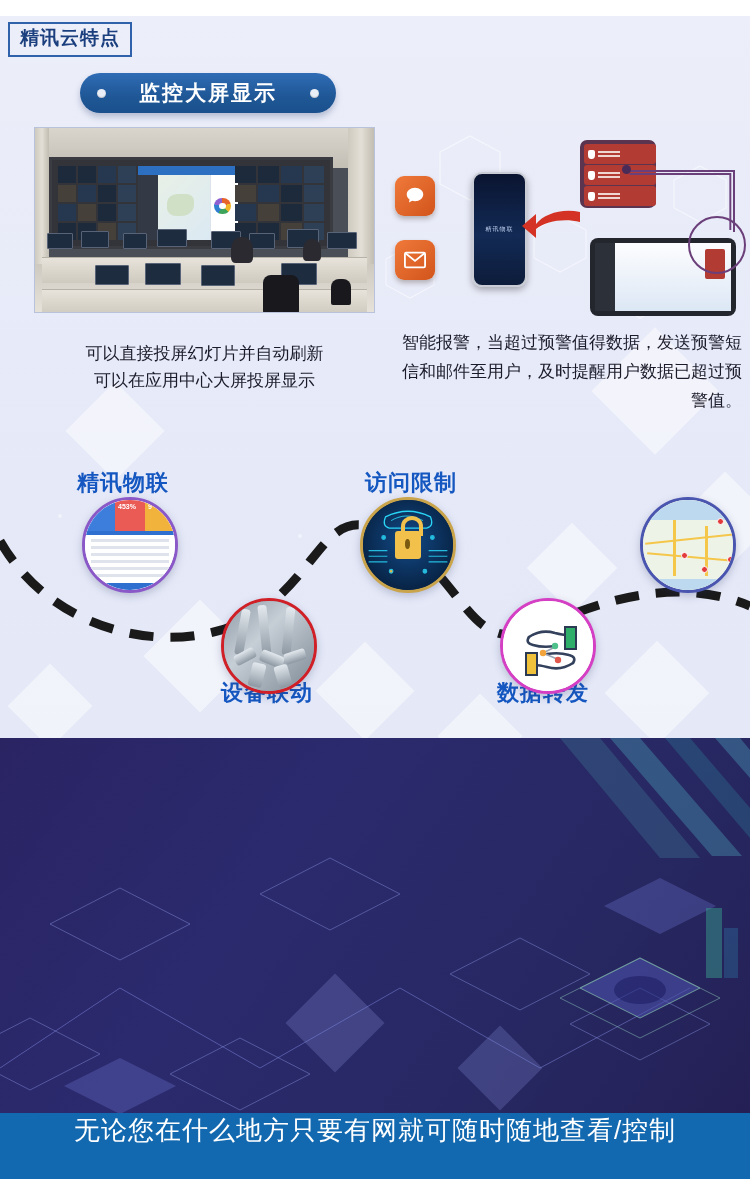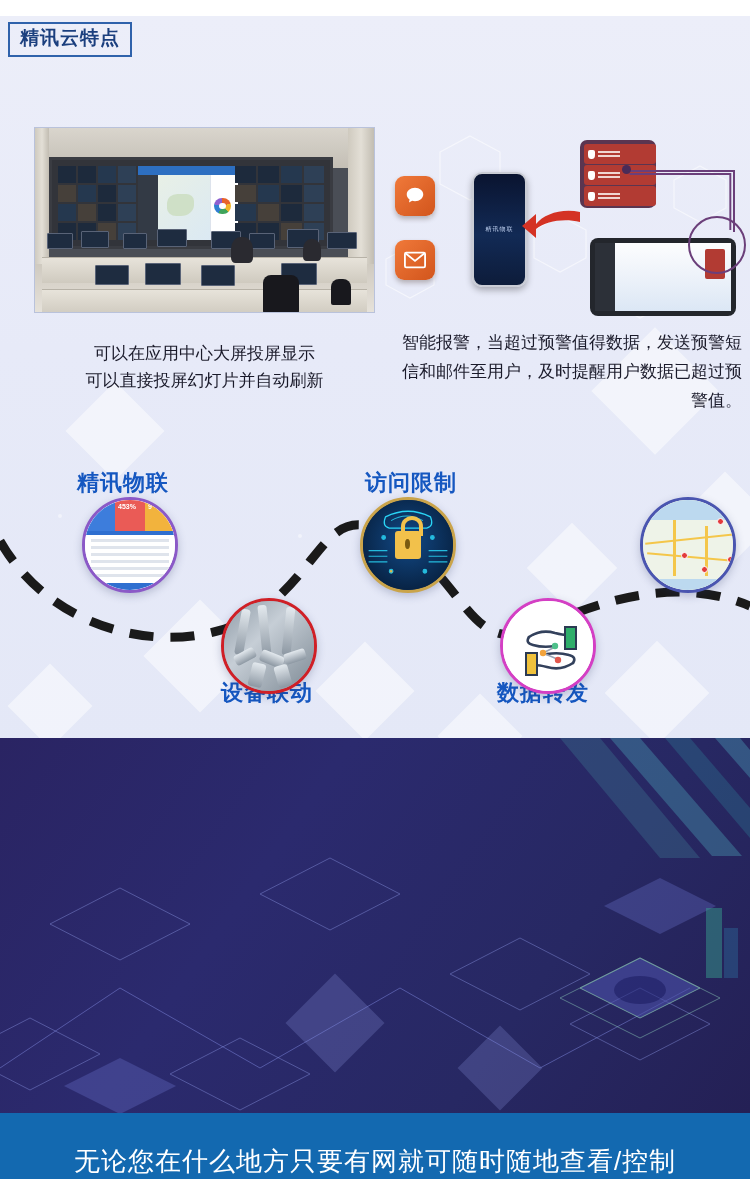"监控大屏显示" div.pill { html: none -> <div> <span></span> <span>监控大屏显示</span> <span></span> </div> }
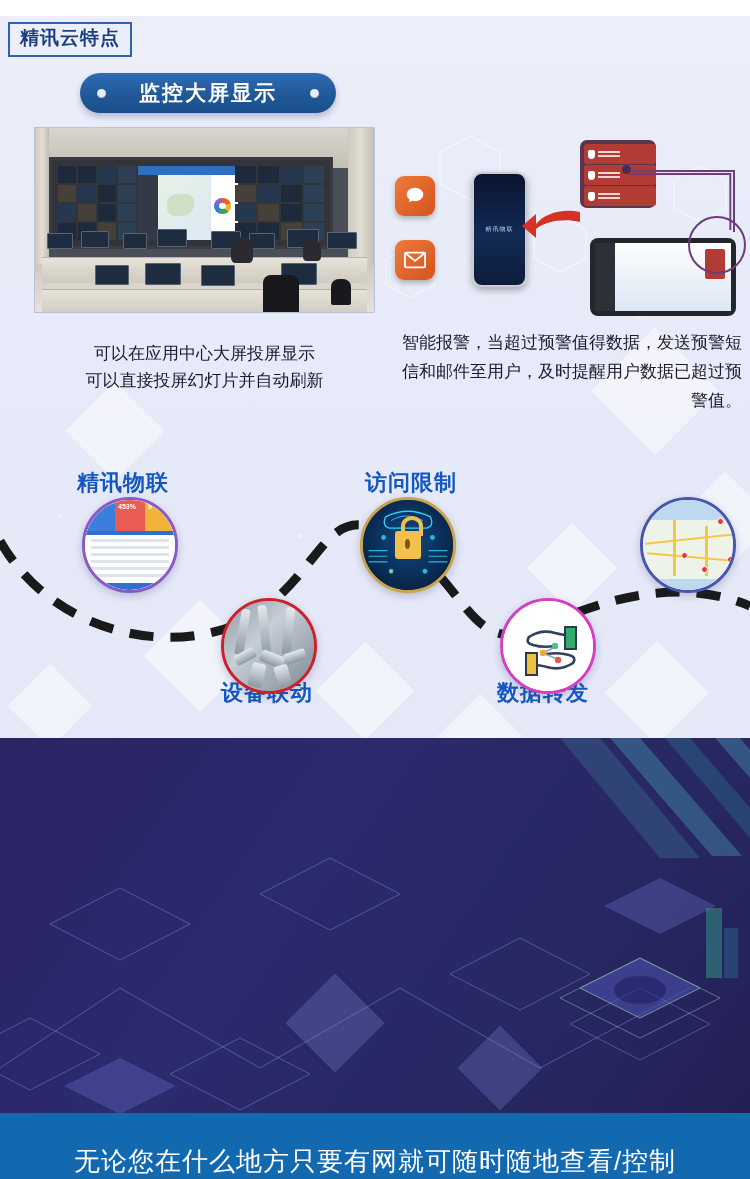"可以在应用中心大屏投屏显示" div { order: before "可以直接投屏幻灯片并自动刷新" -> after "可以直接投屏幻灯片并自动刷新" }
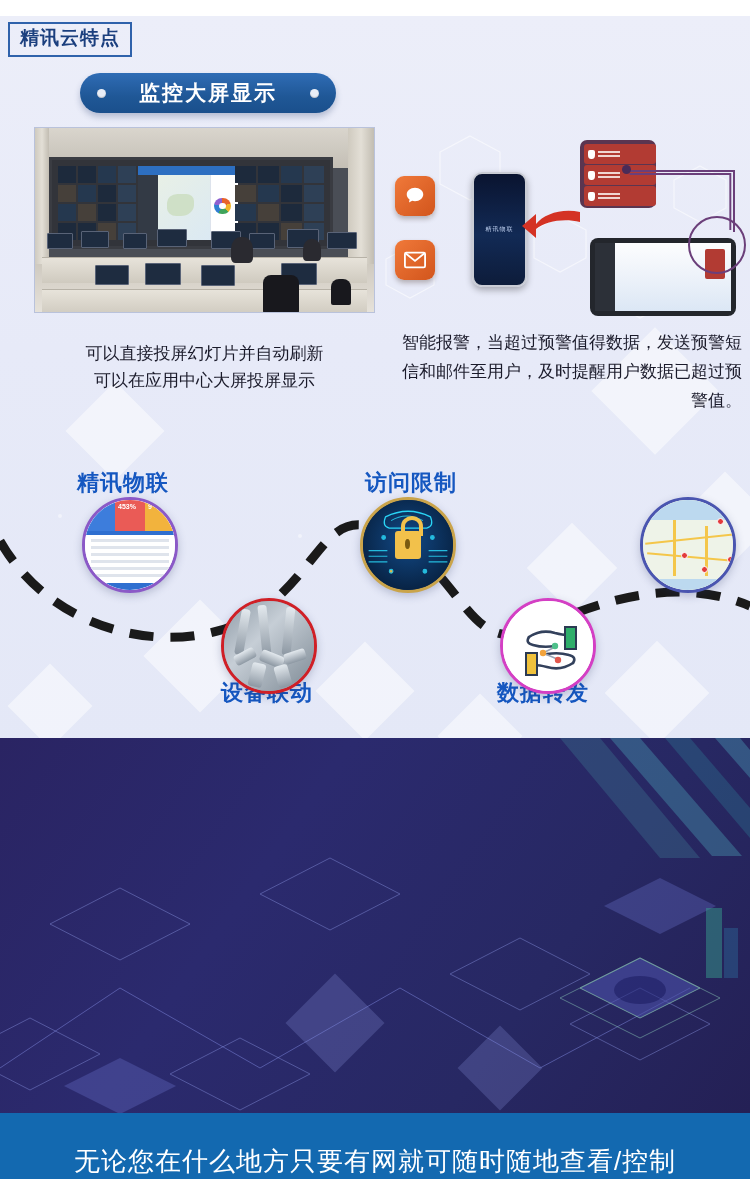"无论您在什么地方只要有网就可随时随地查看/控制" .footer { align-items: flex-end -> flex-start }
